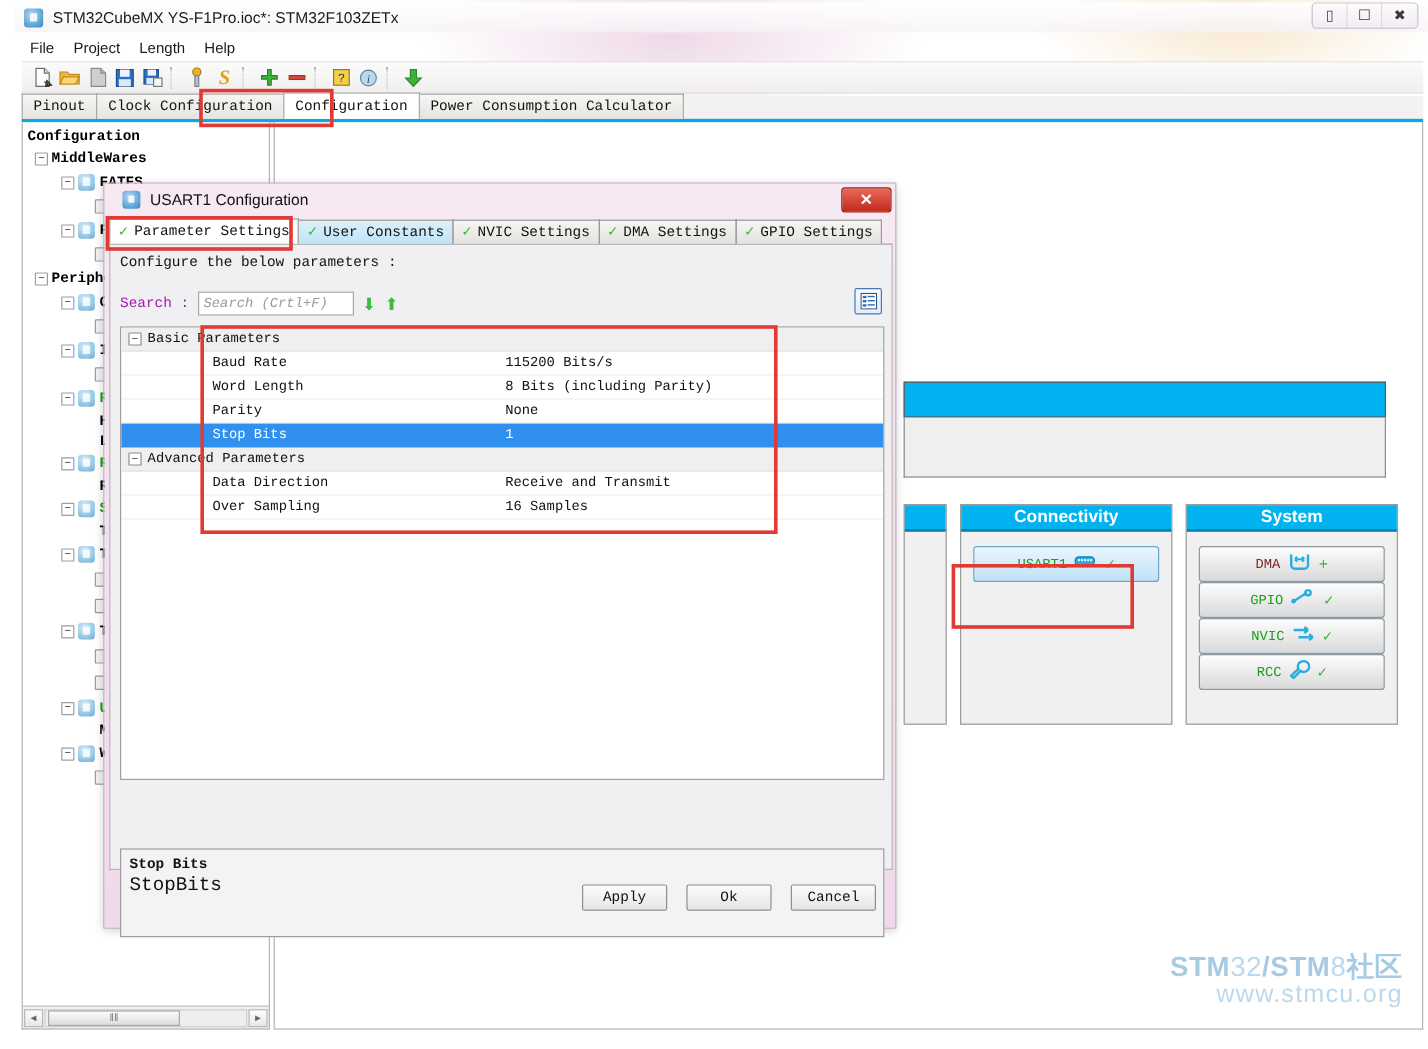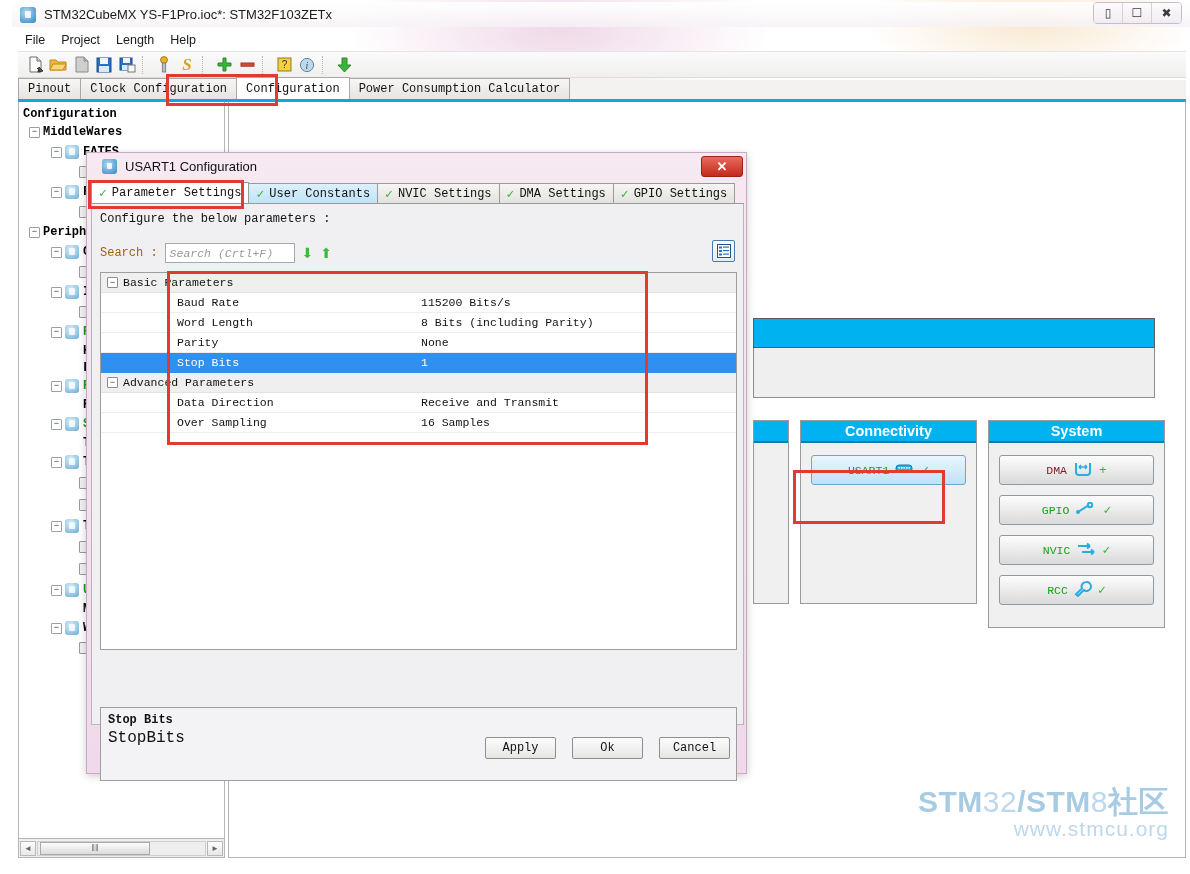"Search :" .searchrow .slbl { color: #a16207 -> #a21caf }
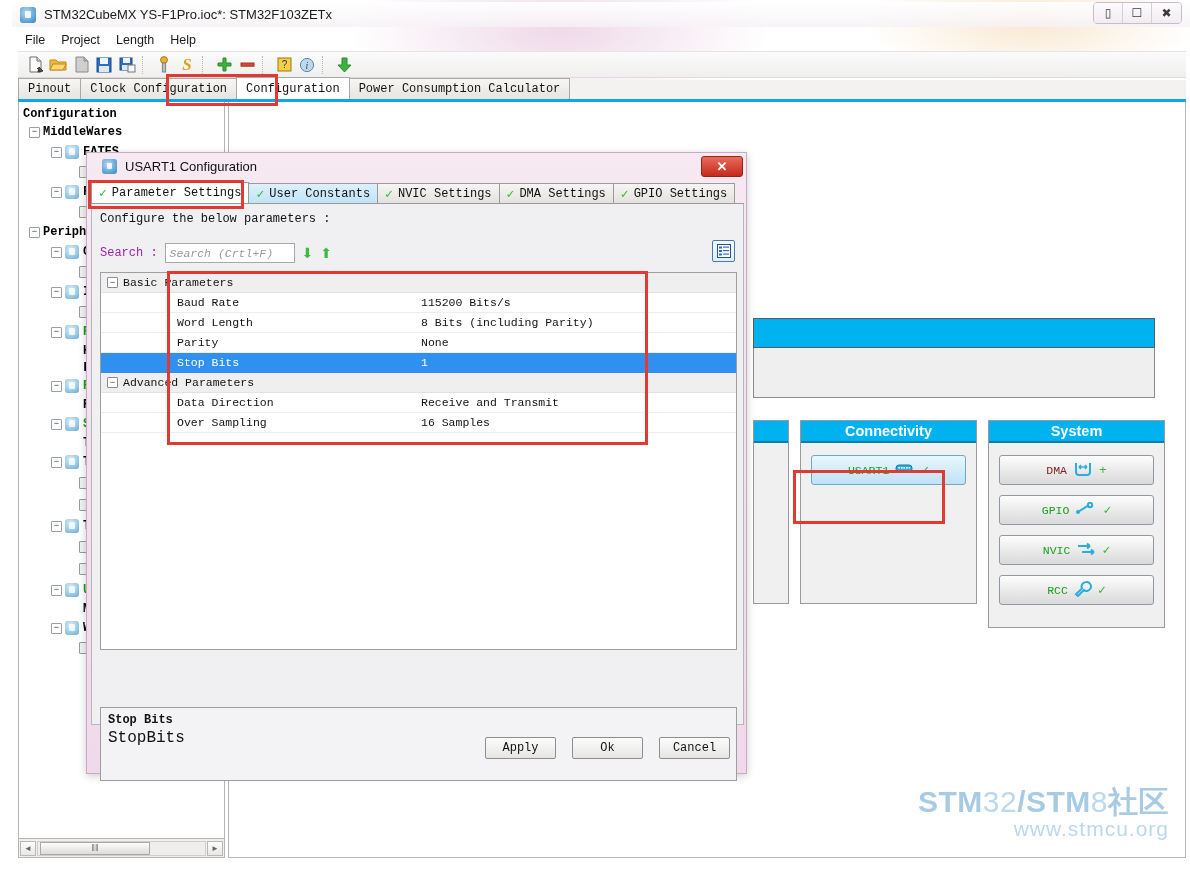"USART1" .pbtn { margin-bottom: 10px -> none }
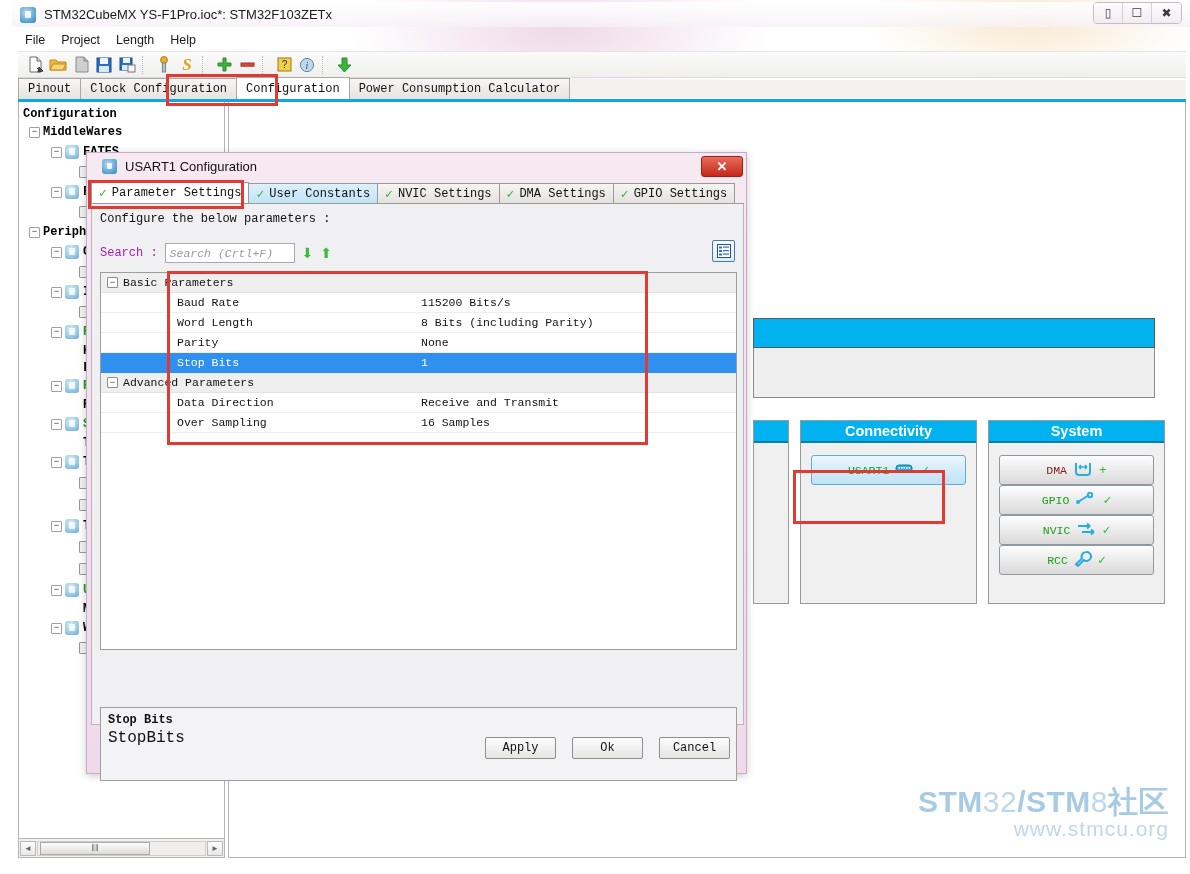"STM32/STM8社区" .wm1 { font-size: 30px -> 23px }
